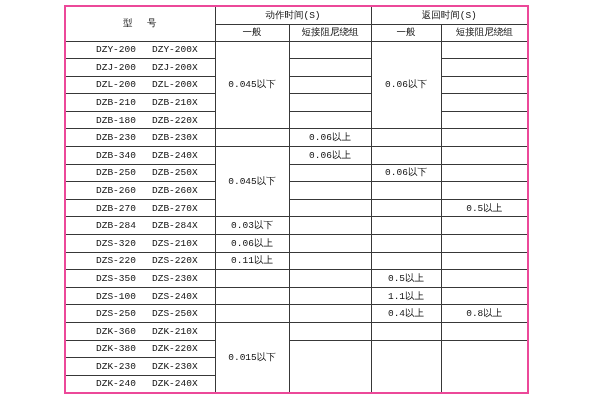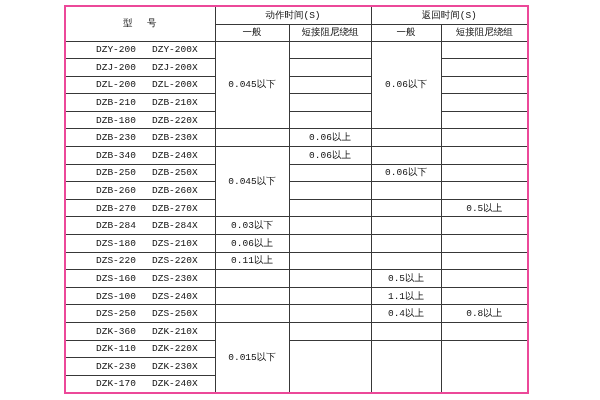"DZS-180" span.m1 { text: DZS-180 -> DZS-320 }
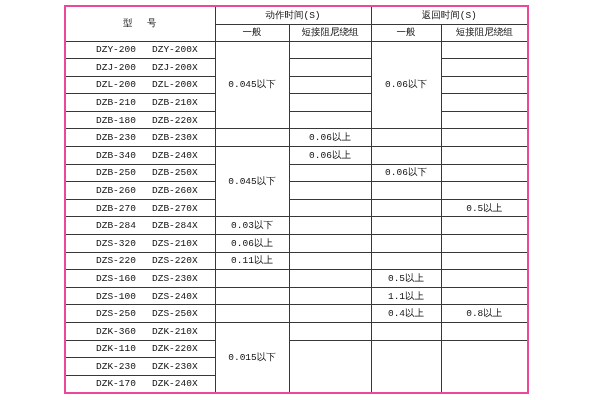"DZS-160" span.m1 { text: DZS-160 -> DZS-350 }
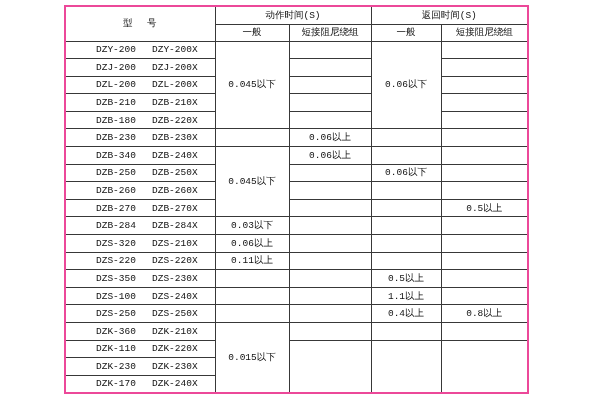"DZK-110" span.m1 { text: DZK-110 -> DZK-380 }
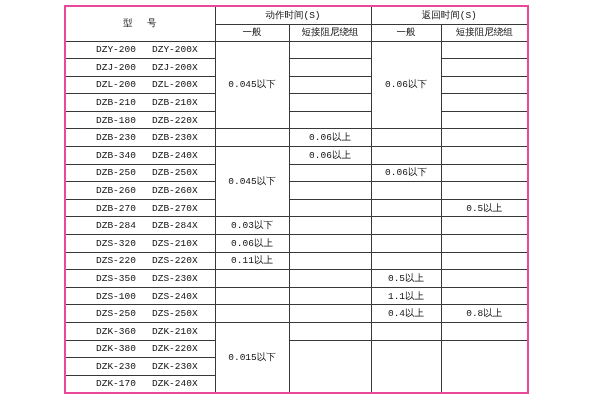"DZK-170" span.m1 { text: DZK-170 -> DZK-240 }
